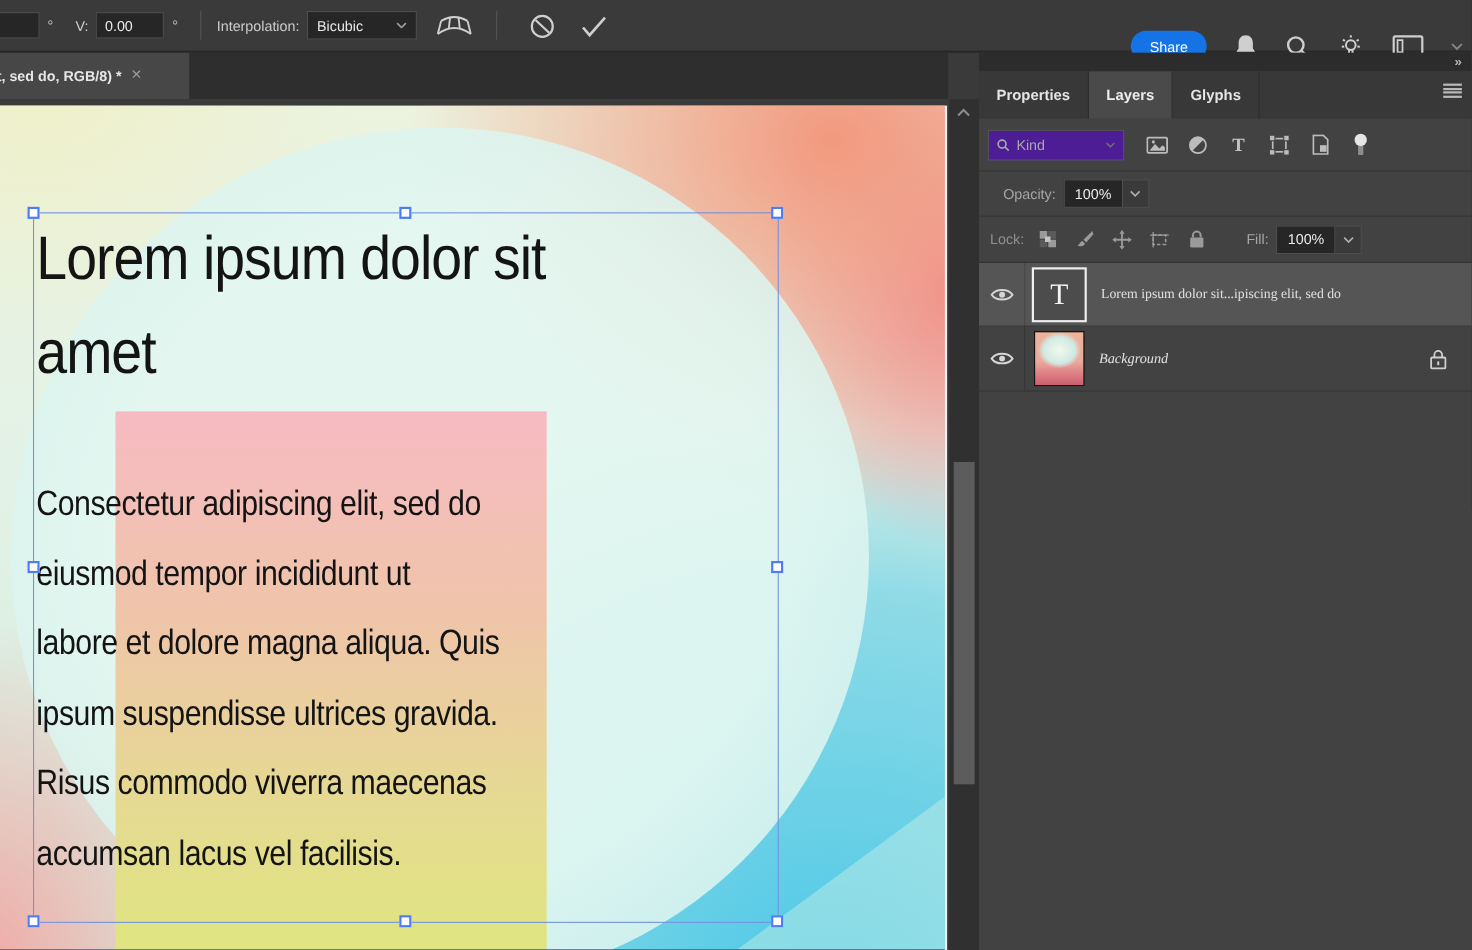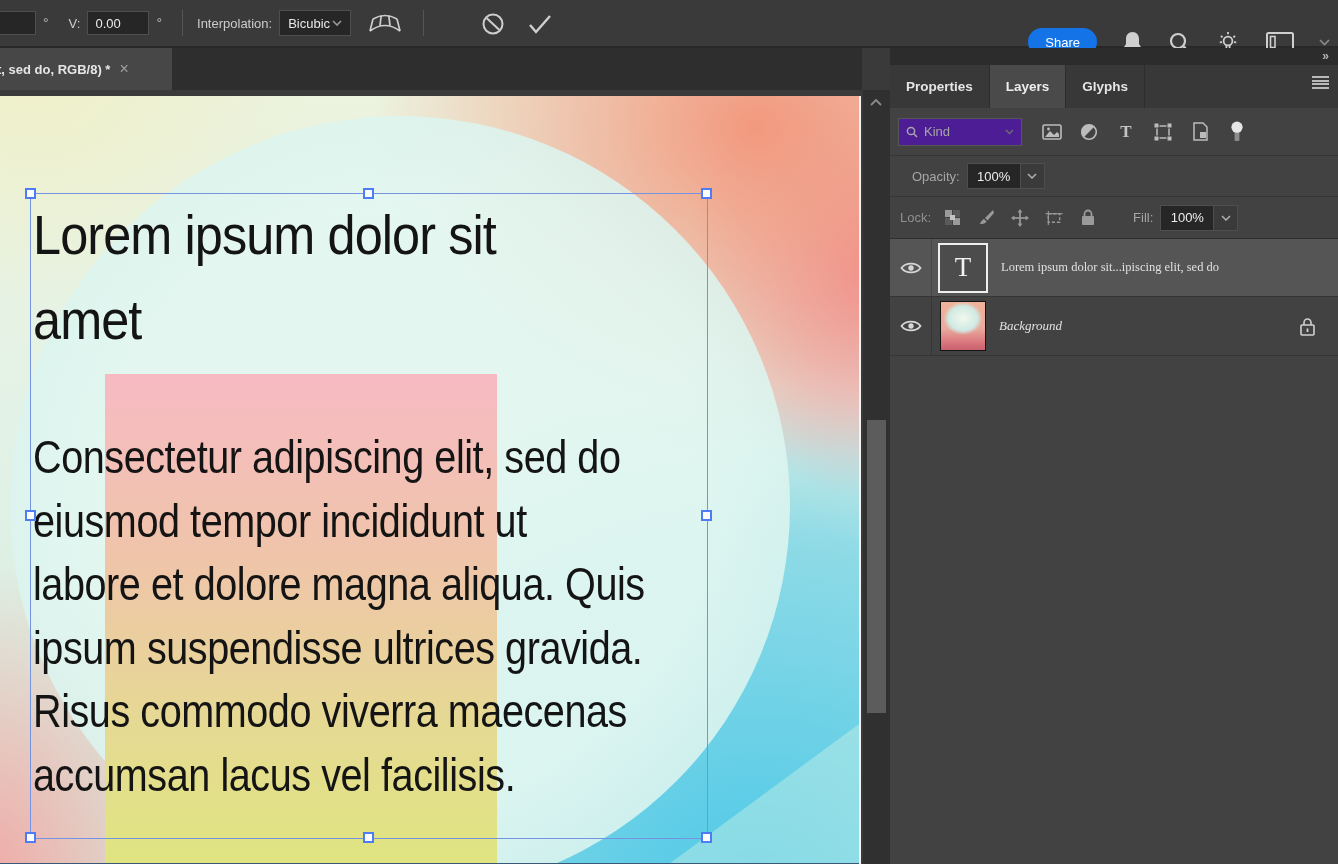"Bicubic" .interp-select { width: 72px -> 100px }
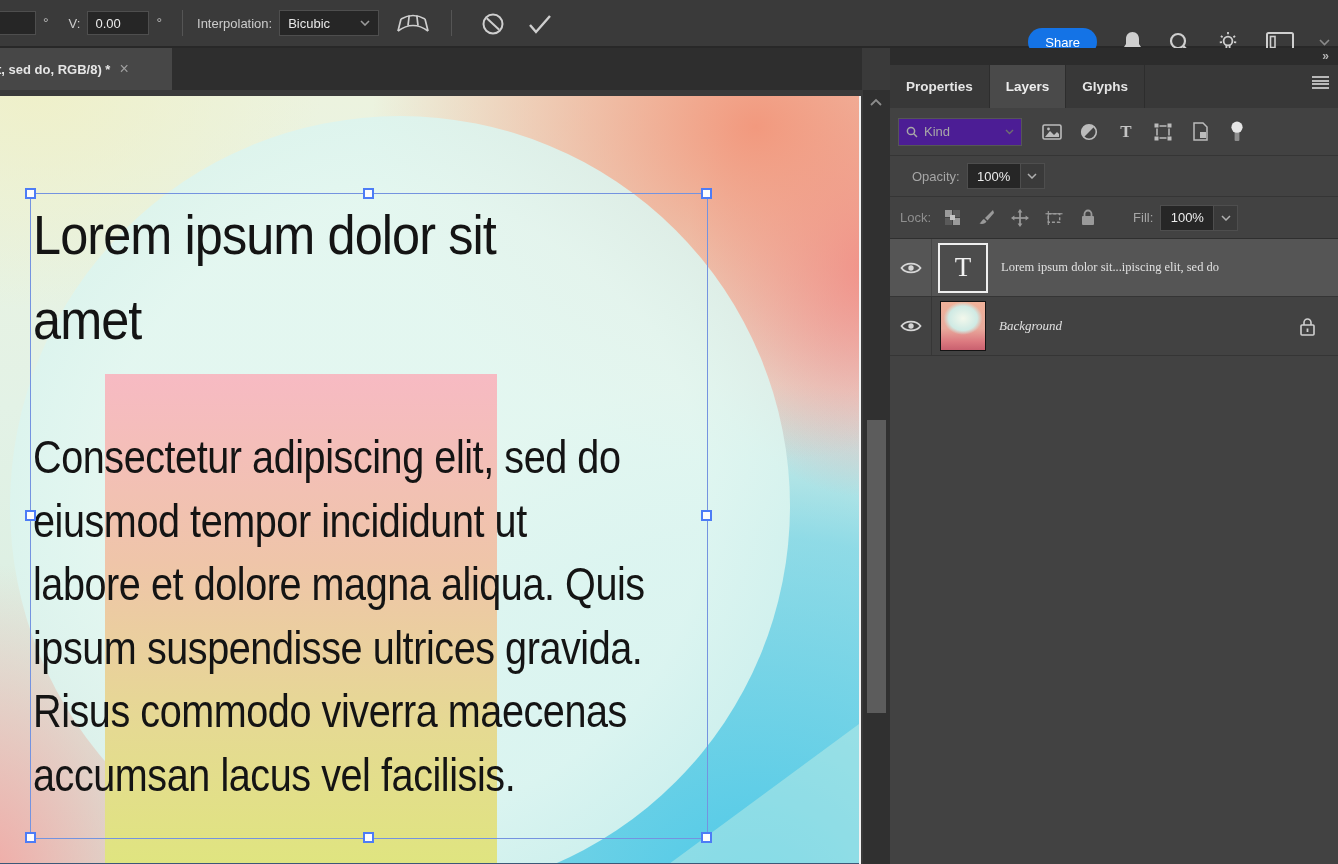"Consectetur adipiscing elit, sed do" .bodytext { font-size: 46px -> 32px }
